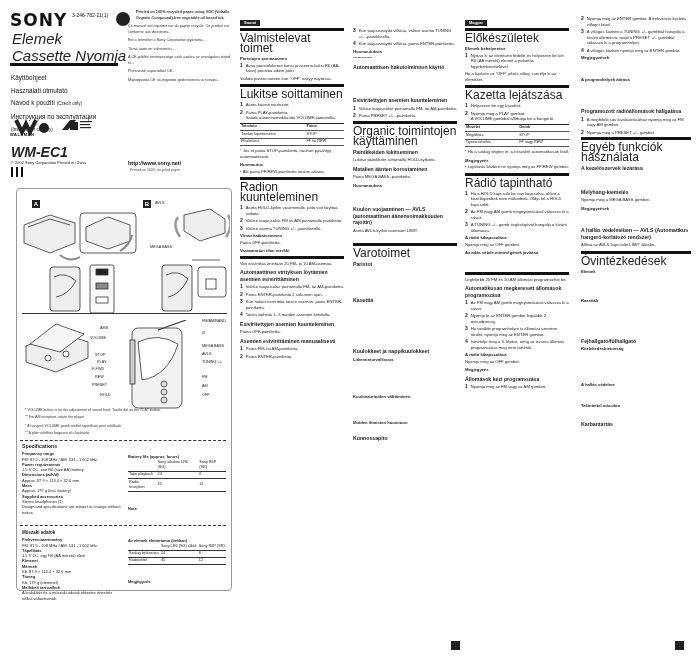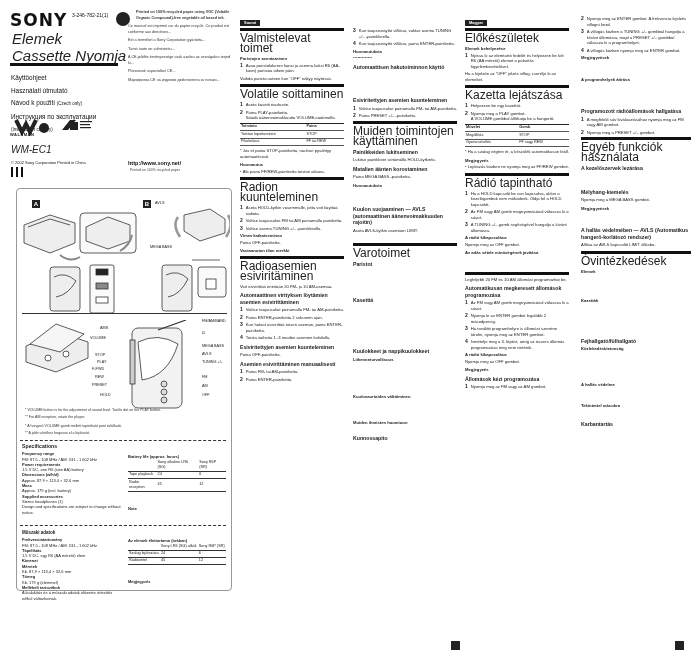"Volatile soittaminen" div.h1 { text: Volatile -> Lukitse }
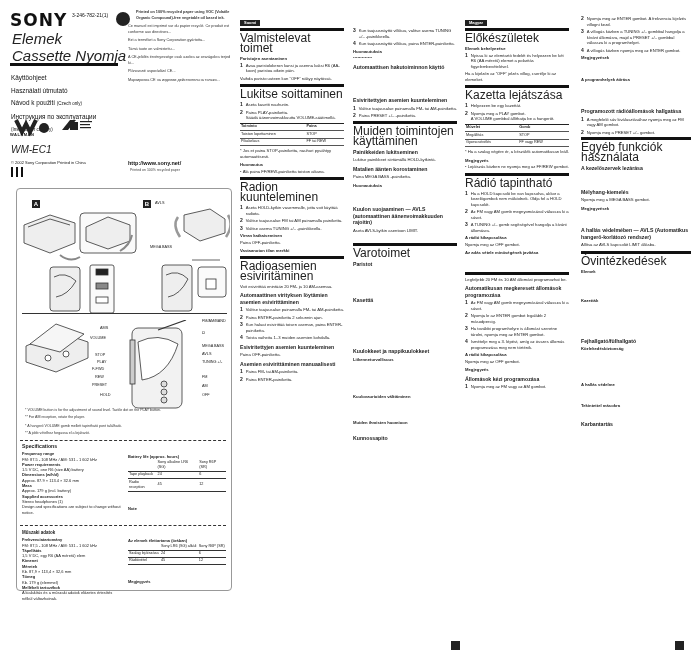"Muiden toimintojen käyttäminen" div.h1 { text: Muiden -> Organic }
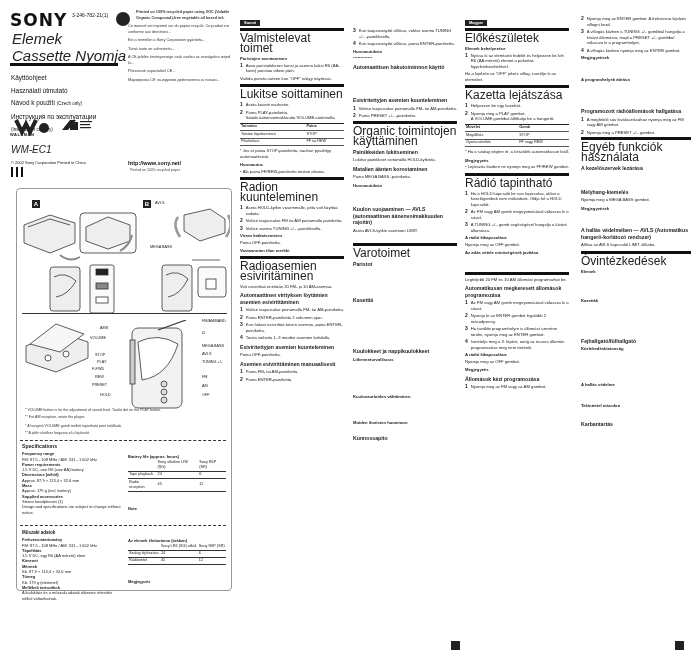"WM-EC1" .model { font-size: 10px -> 14px; font-weight: none -> bold }
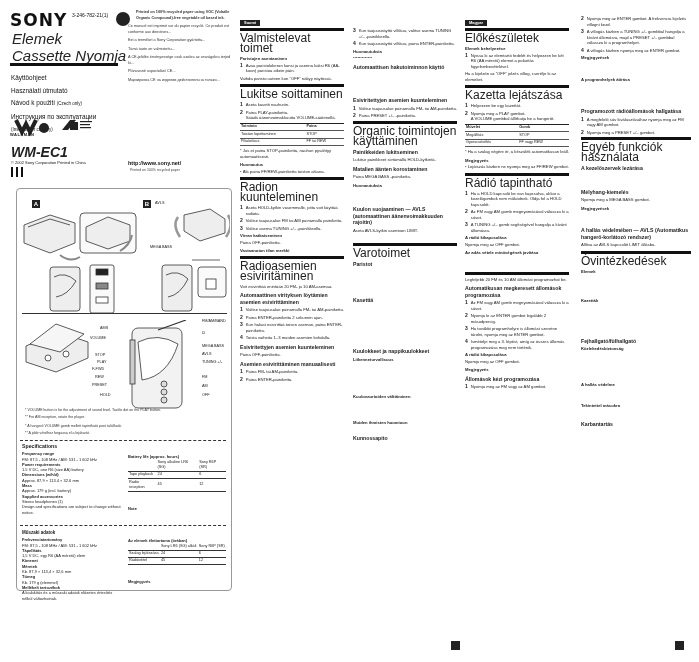"Radioasemien" div.h1 { html: <div><span>Radioasemien</span><br><span>esiviritäminen</span></div> -> none }
